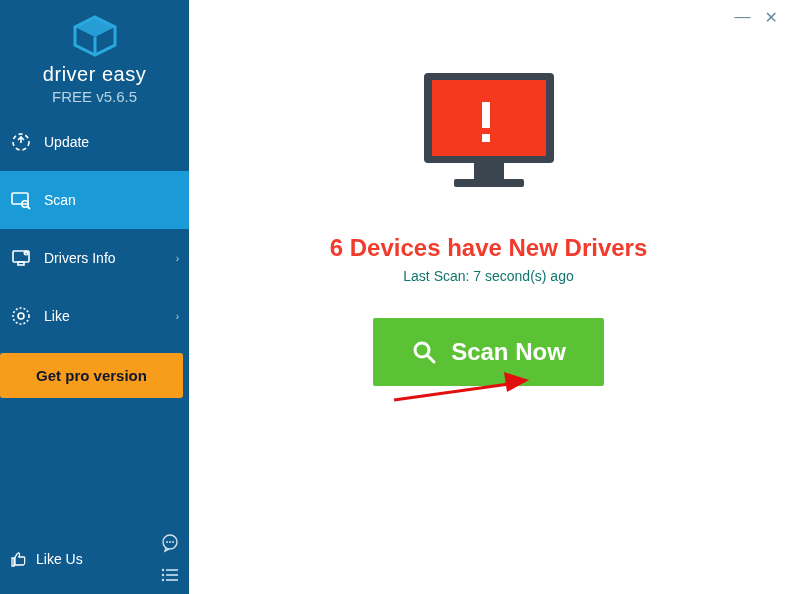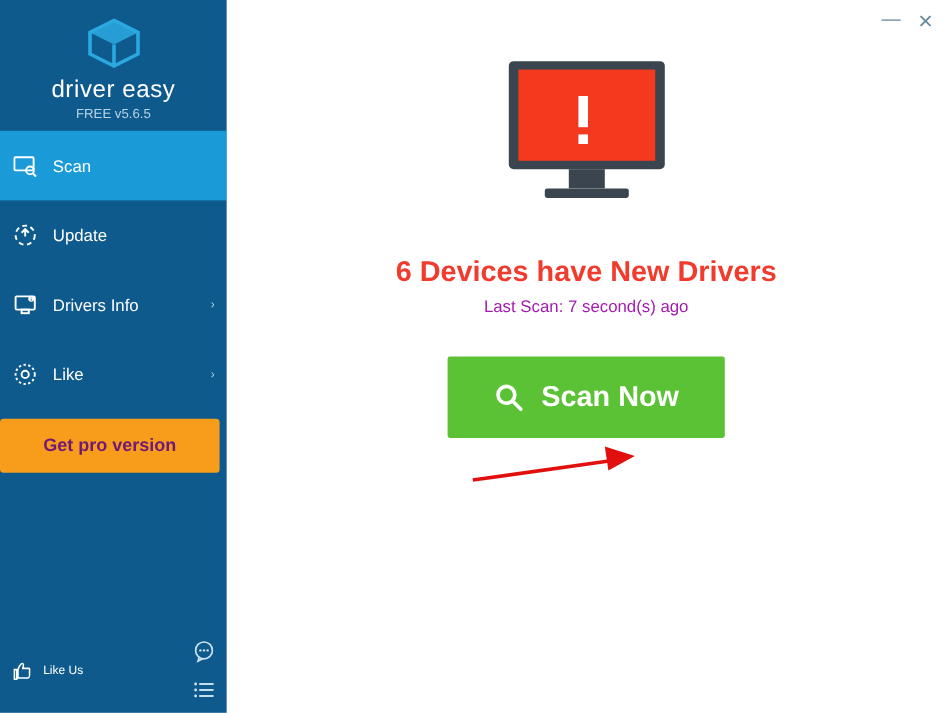"FREE v5.6.5" .version { font-size: 11px -> 15px }
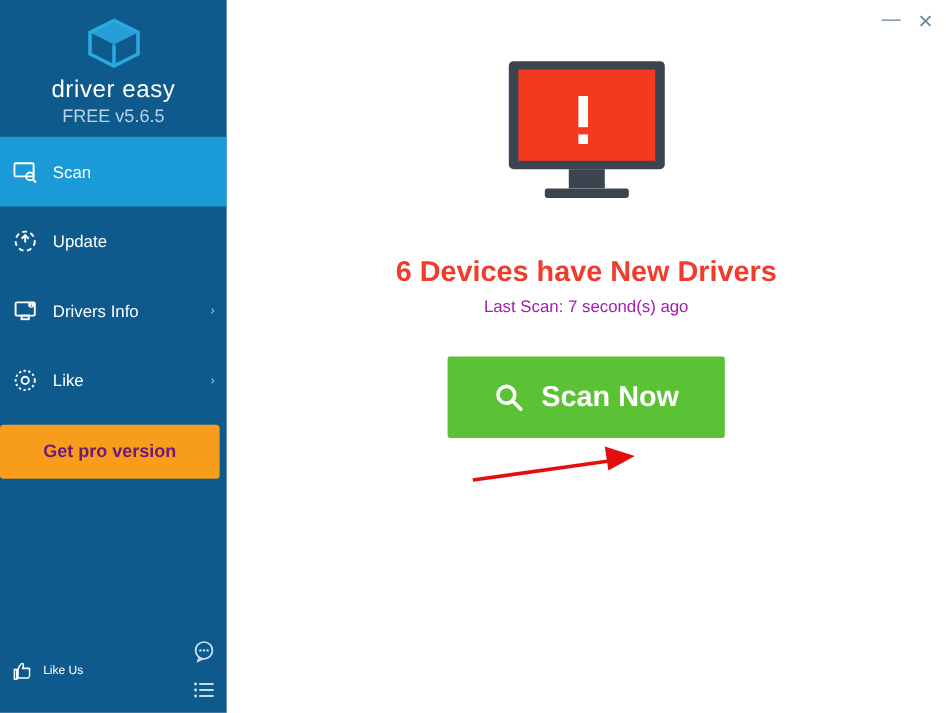"Scan" div.nav-item { order: before "Update" -> after "Update" }
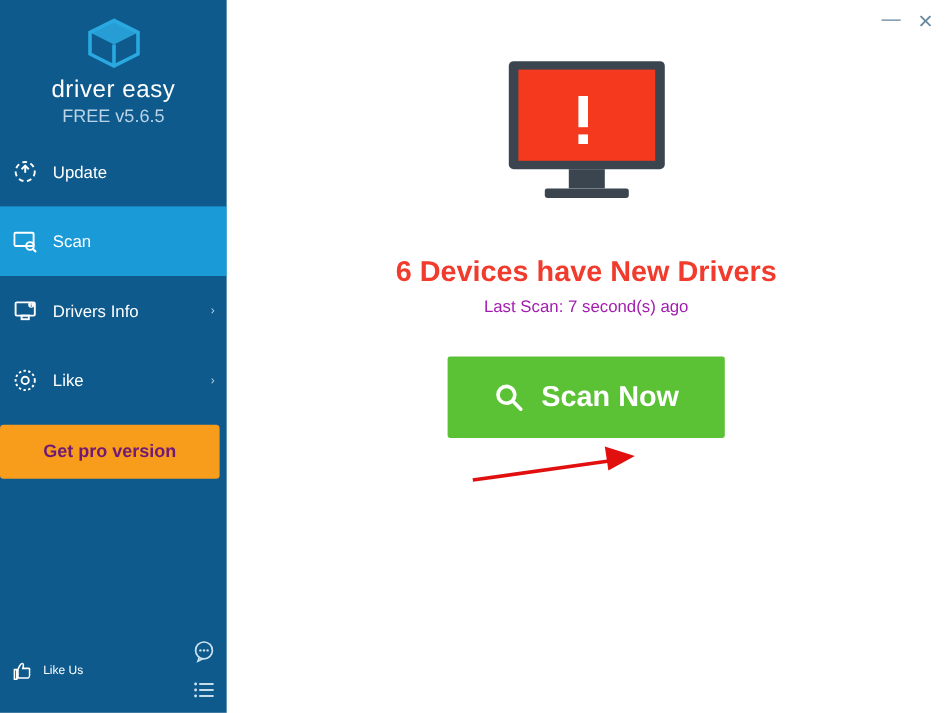"6 Devices have New Drivers" .center { padding-top: 46px -> 68px }
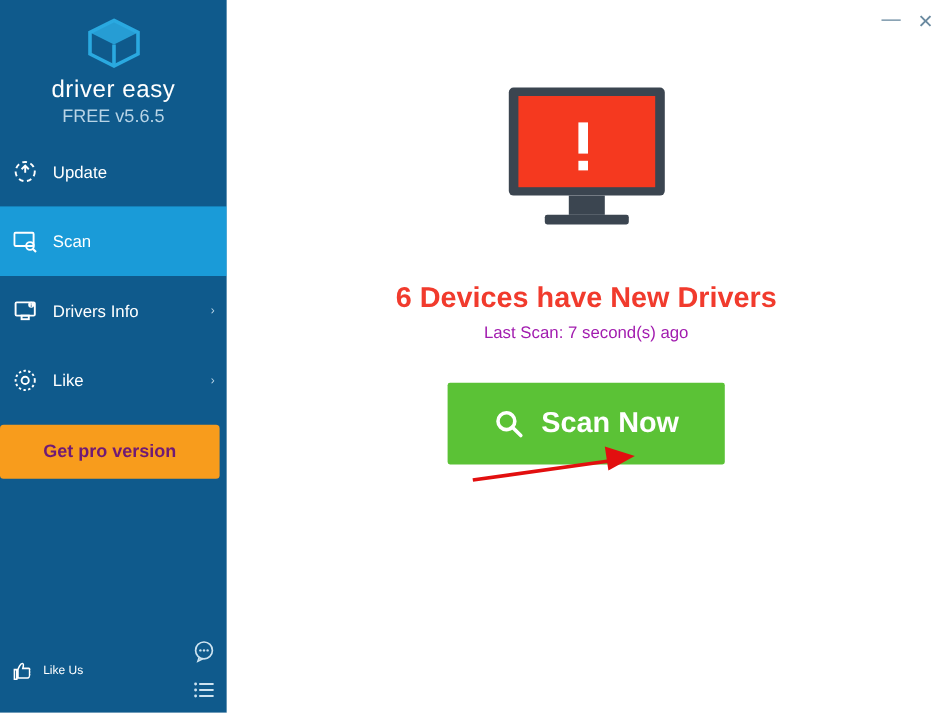"Last Scan: 7 second(s) ago" .subtext { color: #a21caf -> #0f766e }
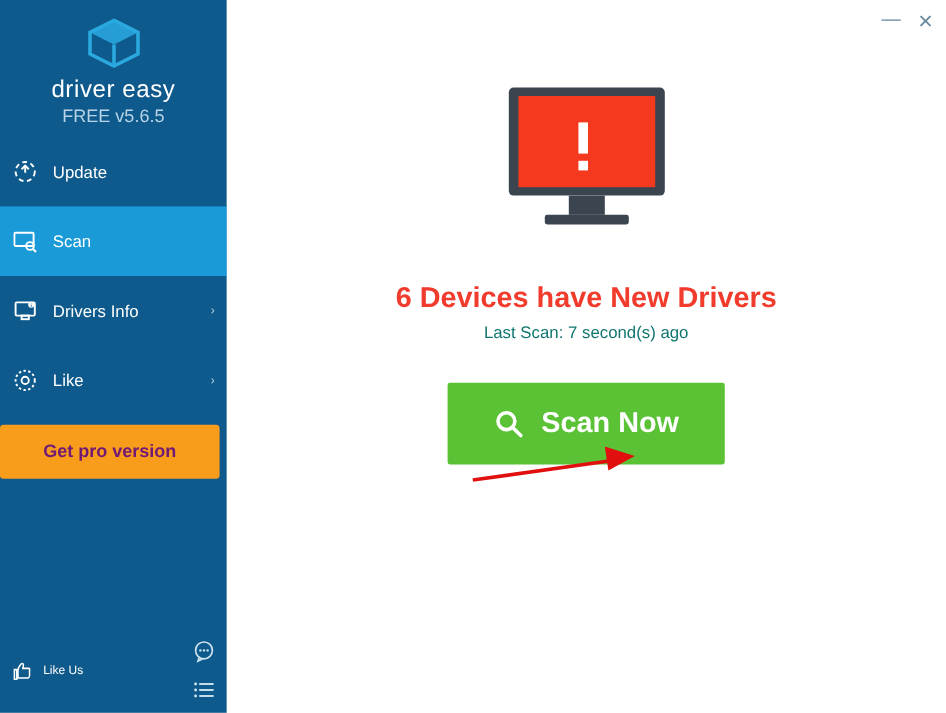"Get pro version" .pro-btn { color: #701a75 -> #0f172a }
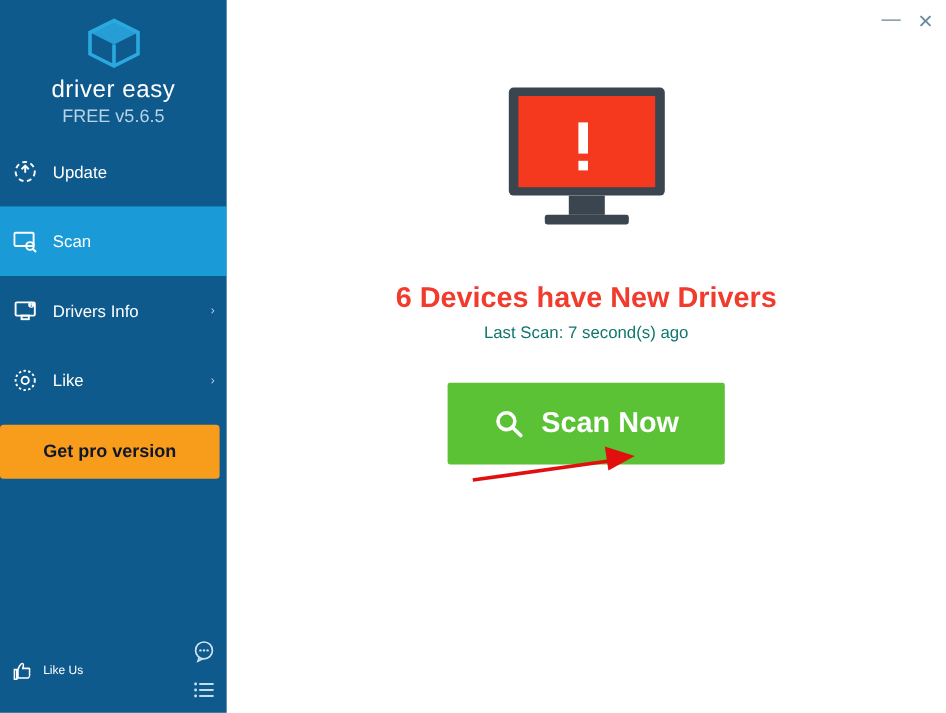"Like Us" .like-us { font-size: 10px -> 14px }
